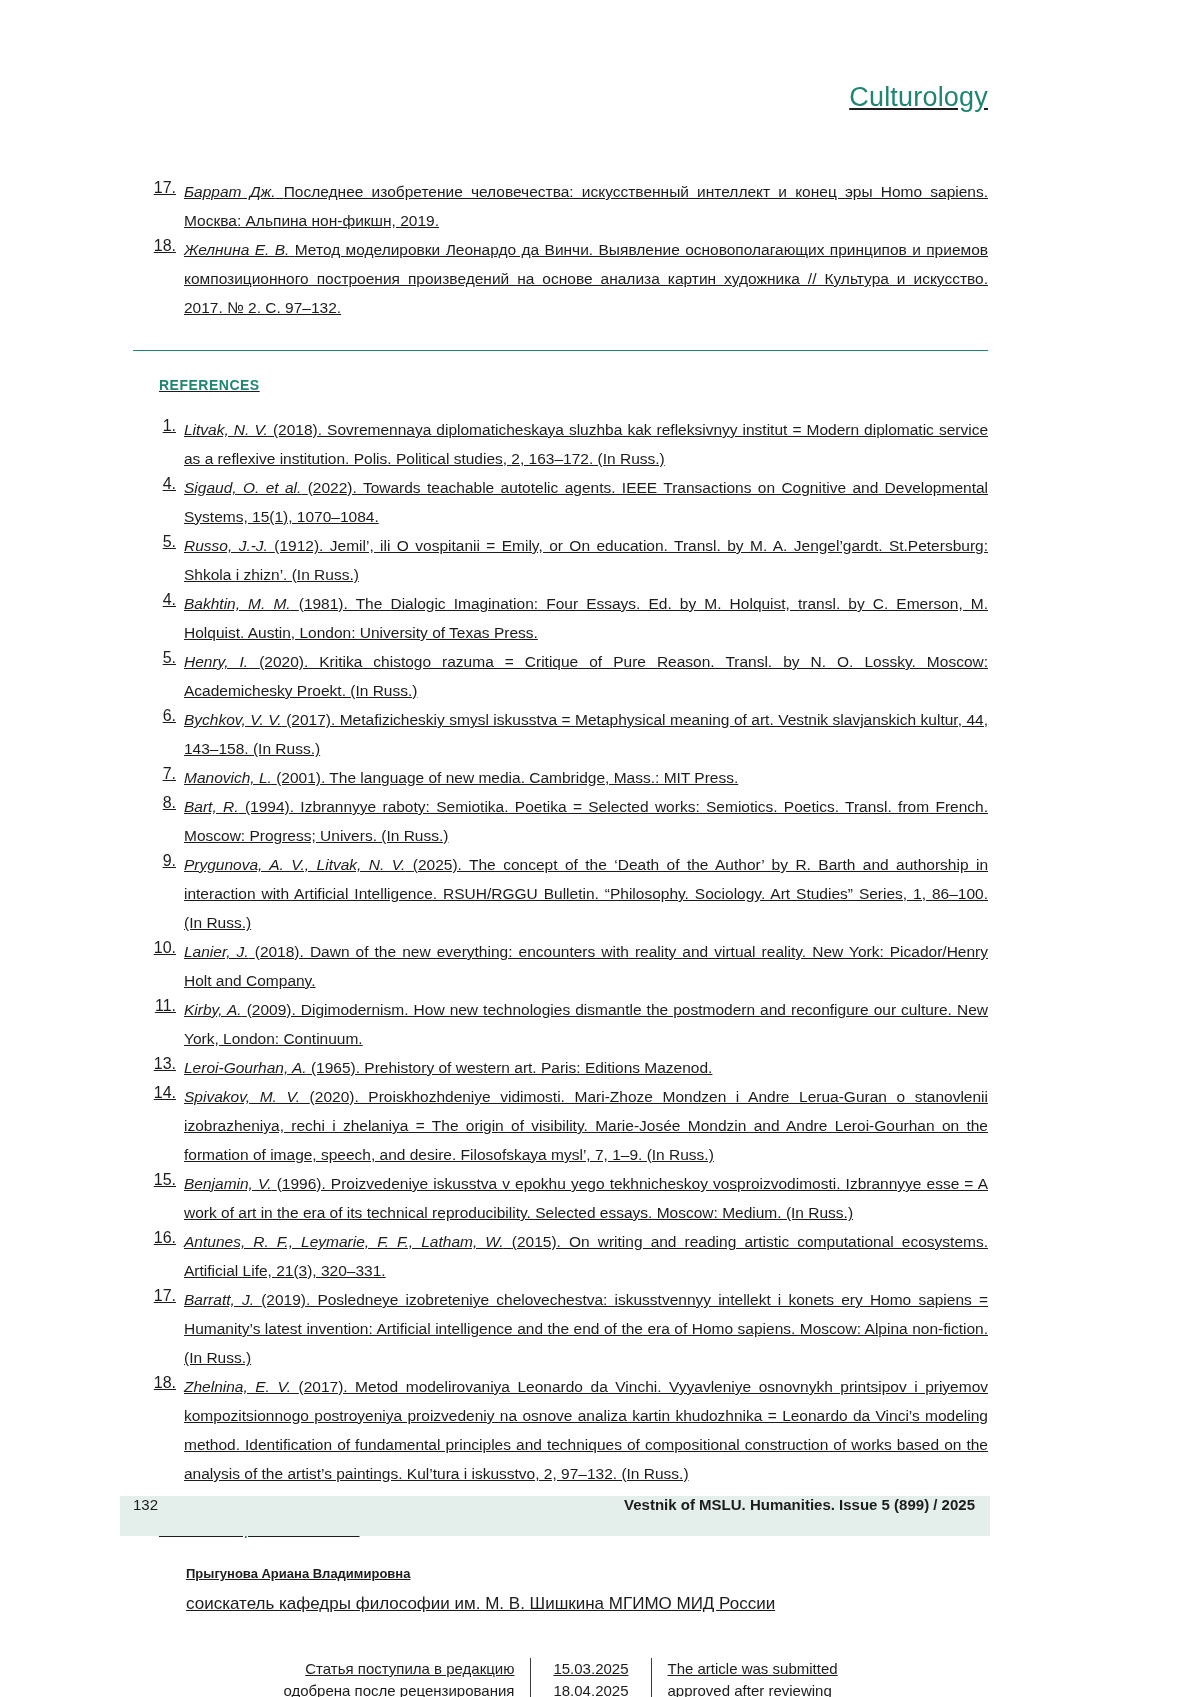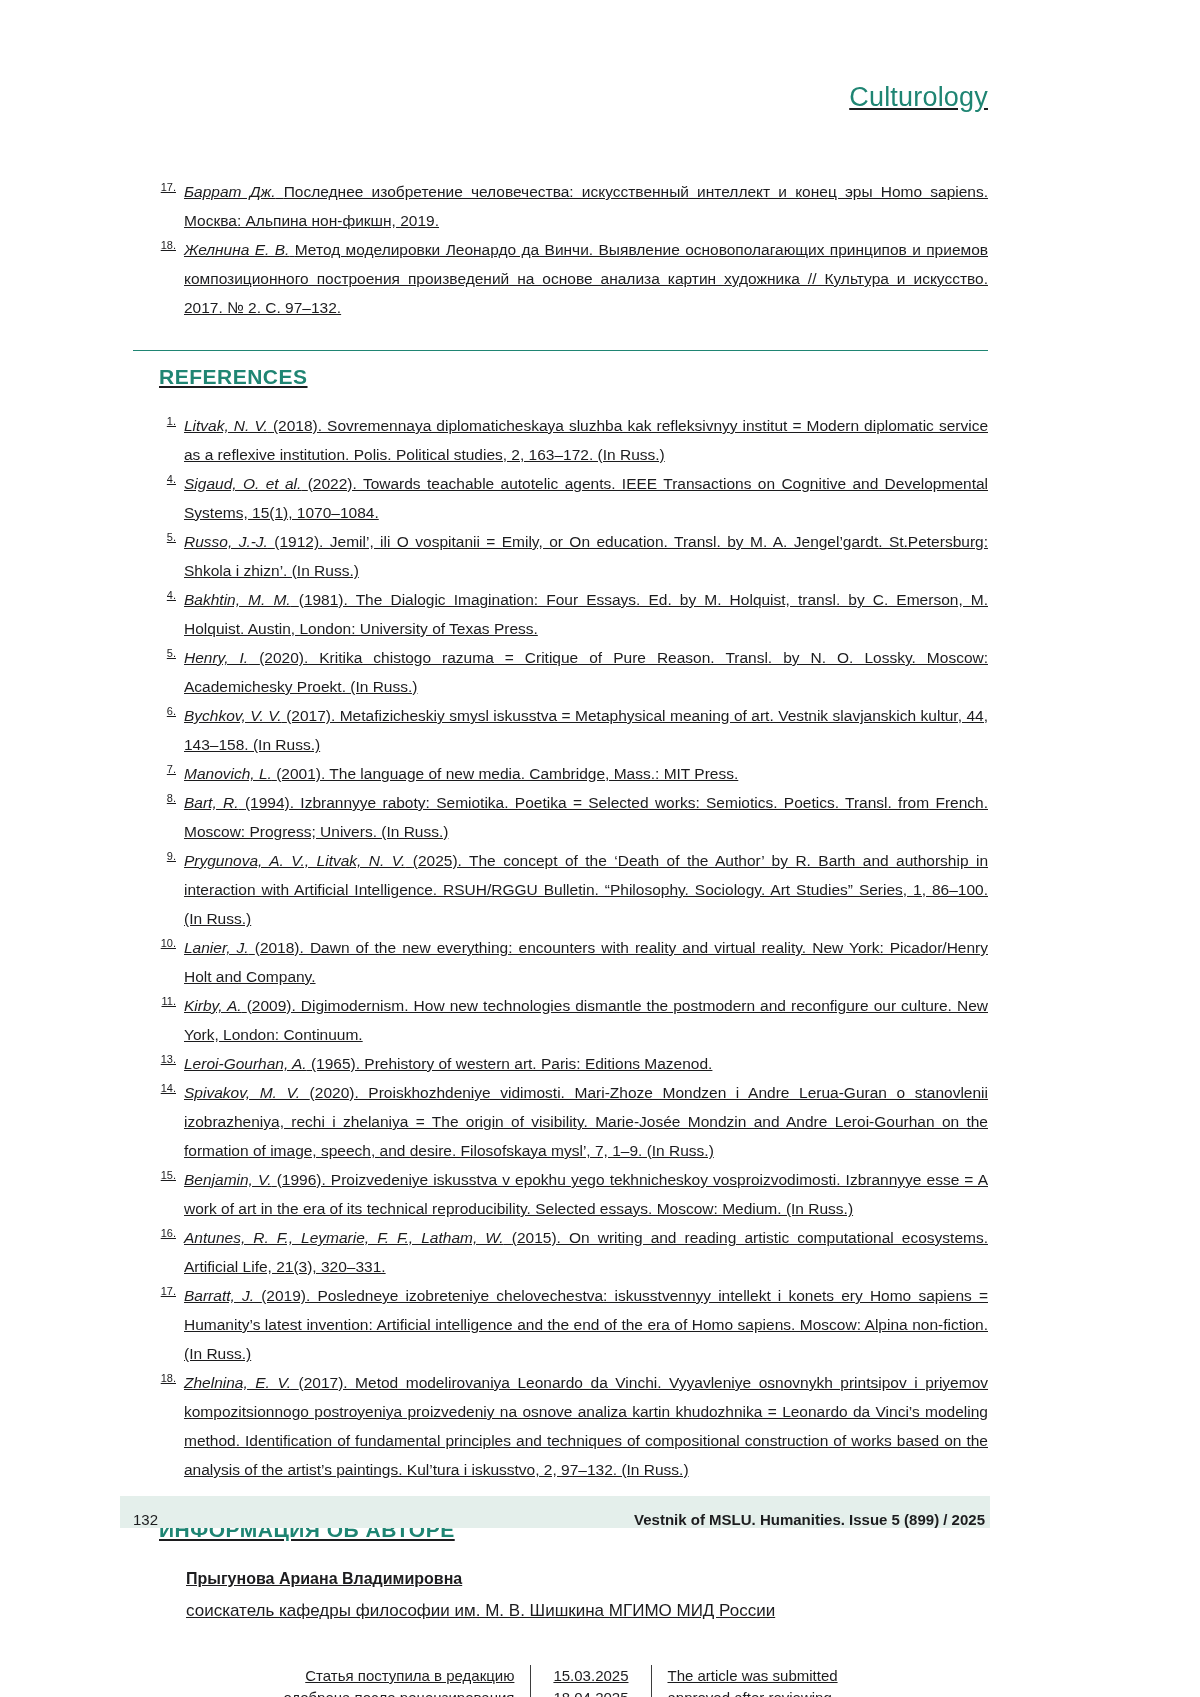"17." .num { font-size: 11px -> 16px }
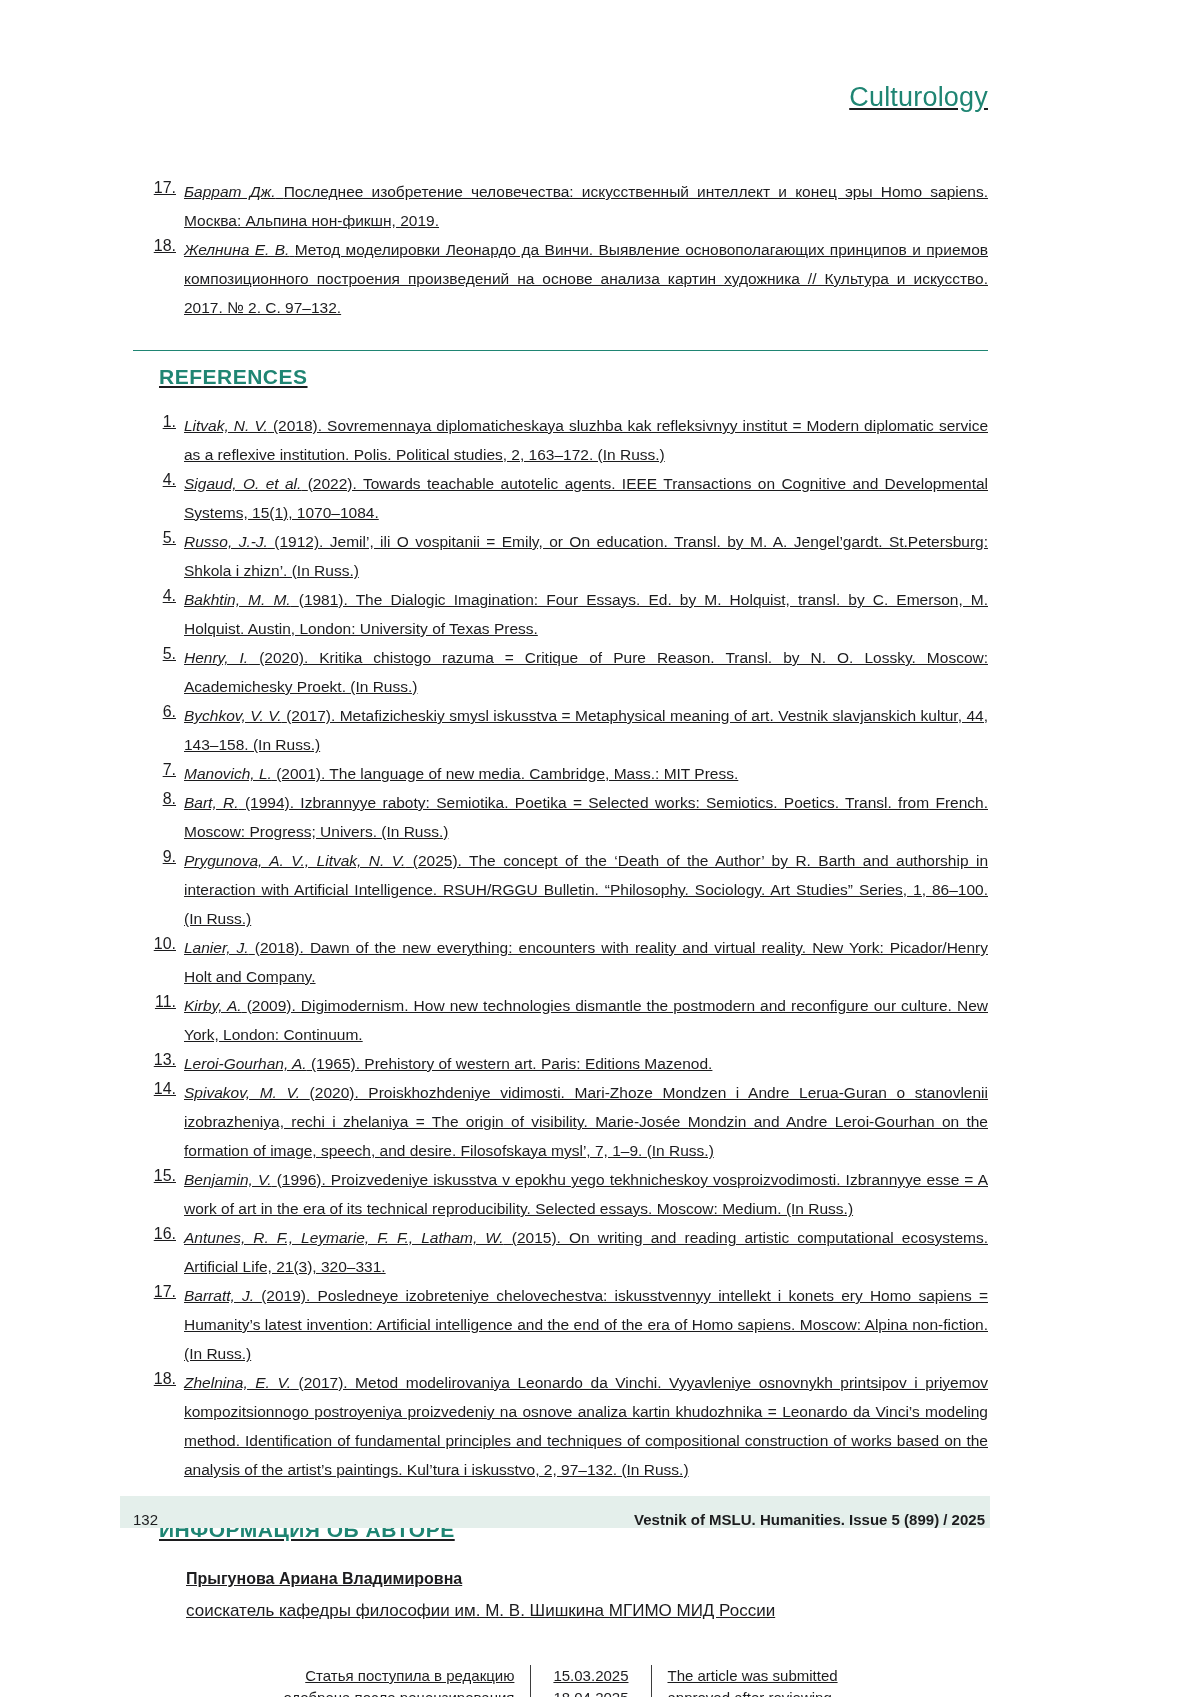"REFERENCES" .section-heading { font-size: 21px -> 14px; margin: 14px 0 0 26px -> 26px 0 0 26px }
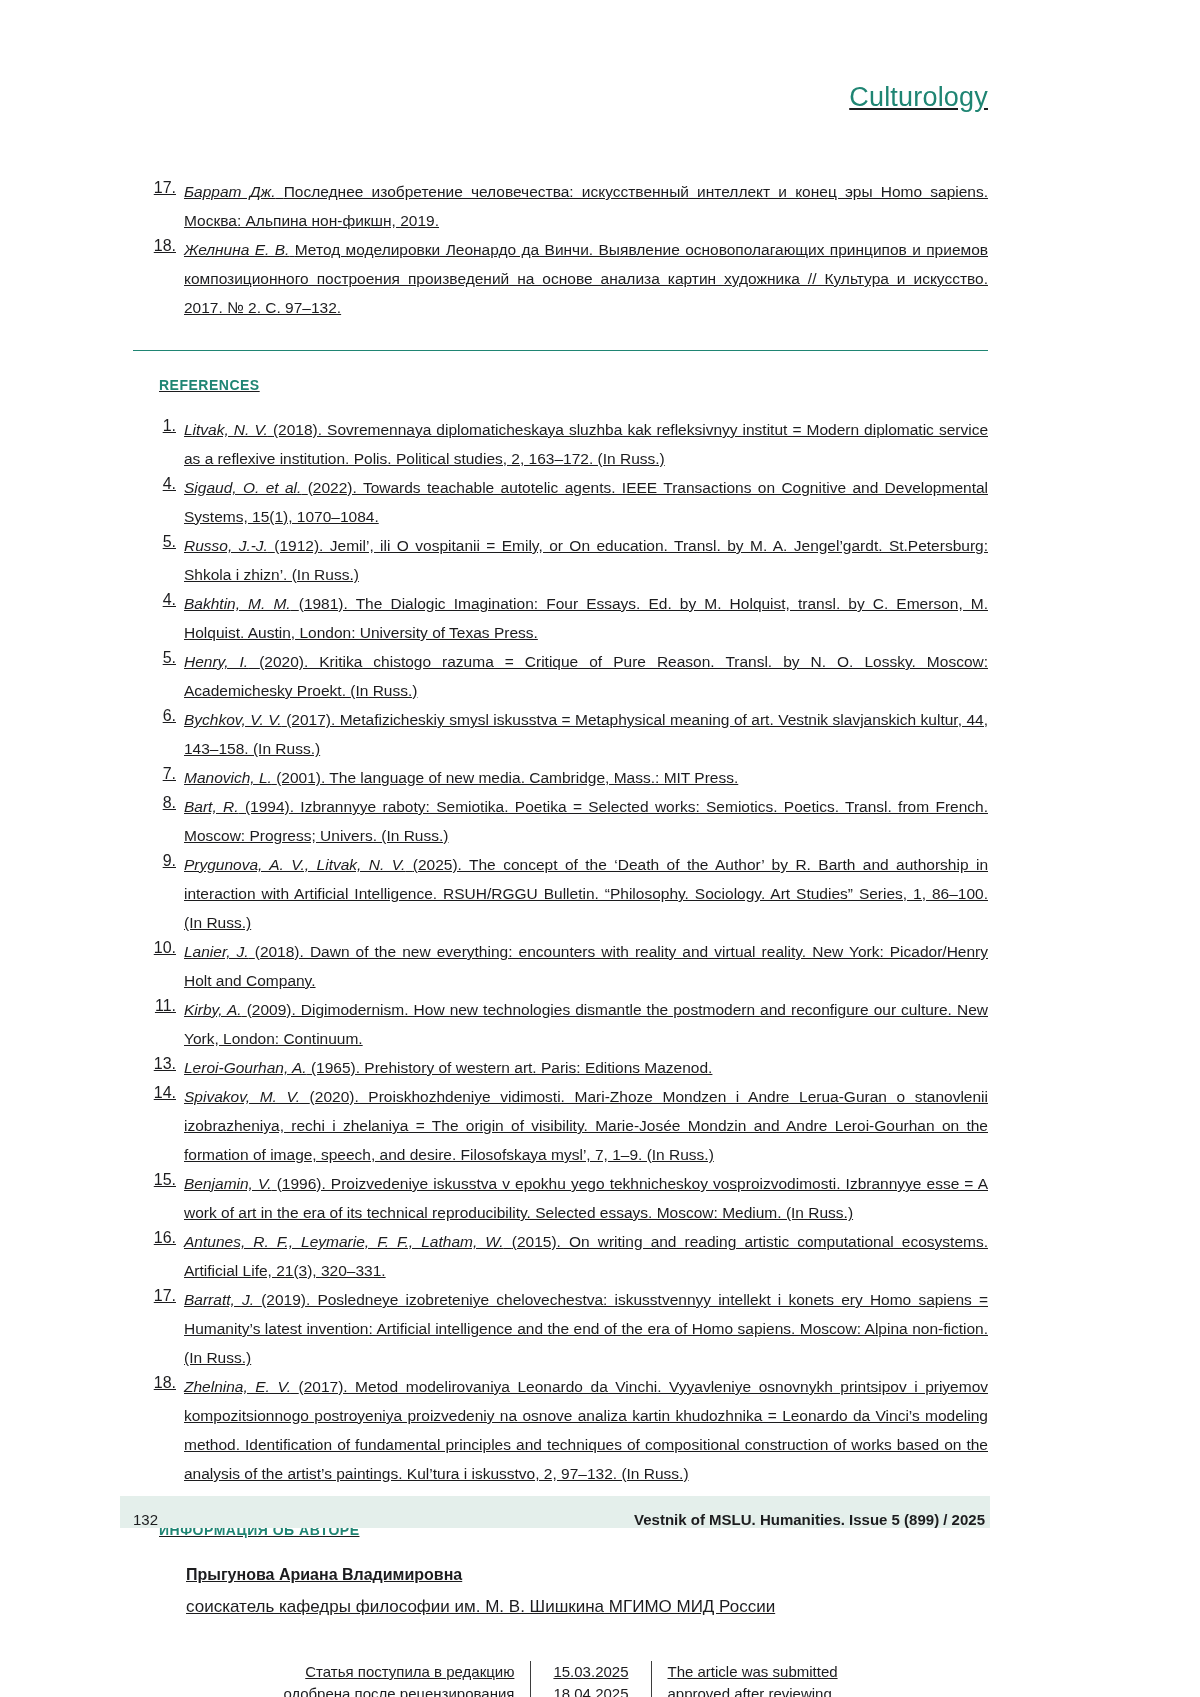"132" .page-footer { align-items: flex-end -> flex-start; height: 32px -> 40px; padding-right: 5px -> 15px }
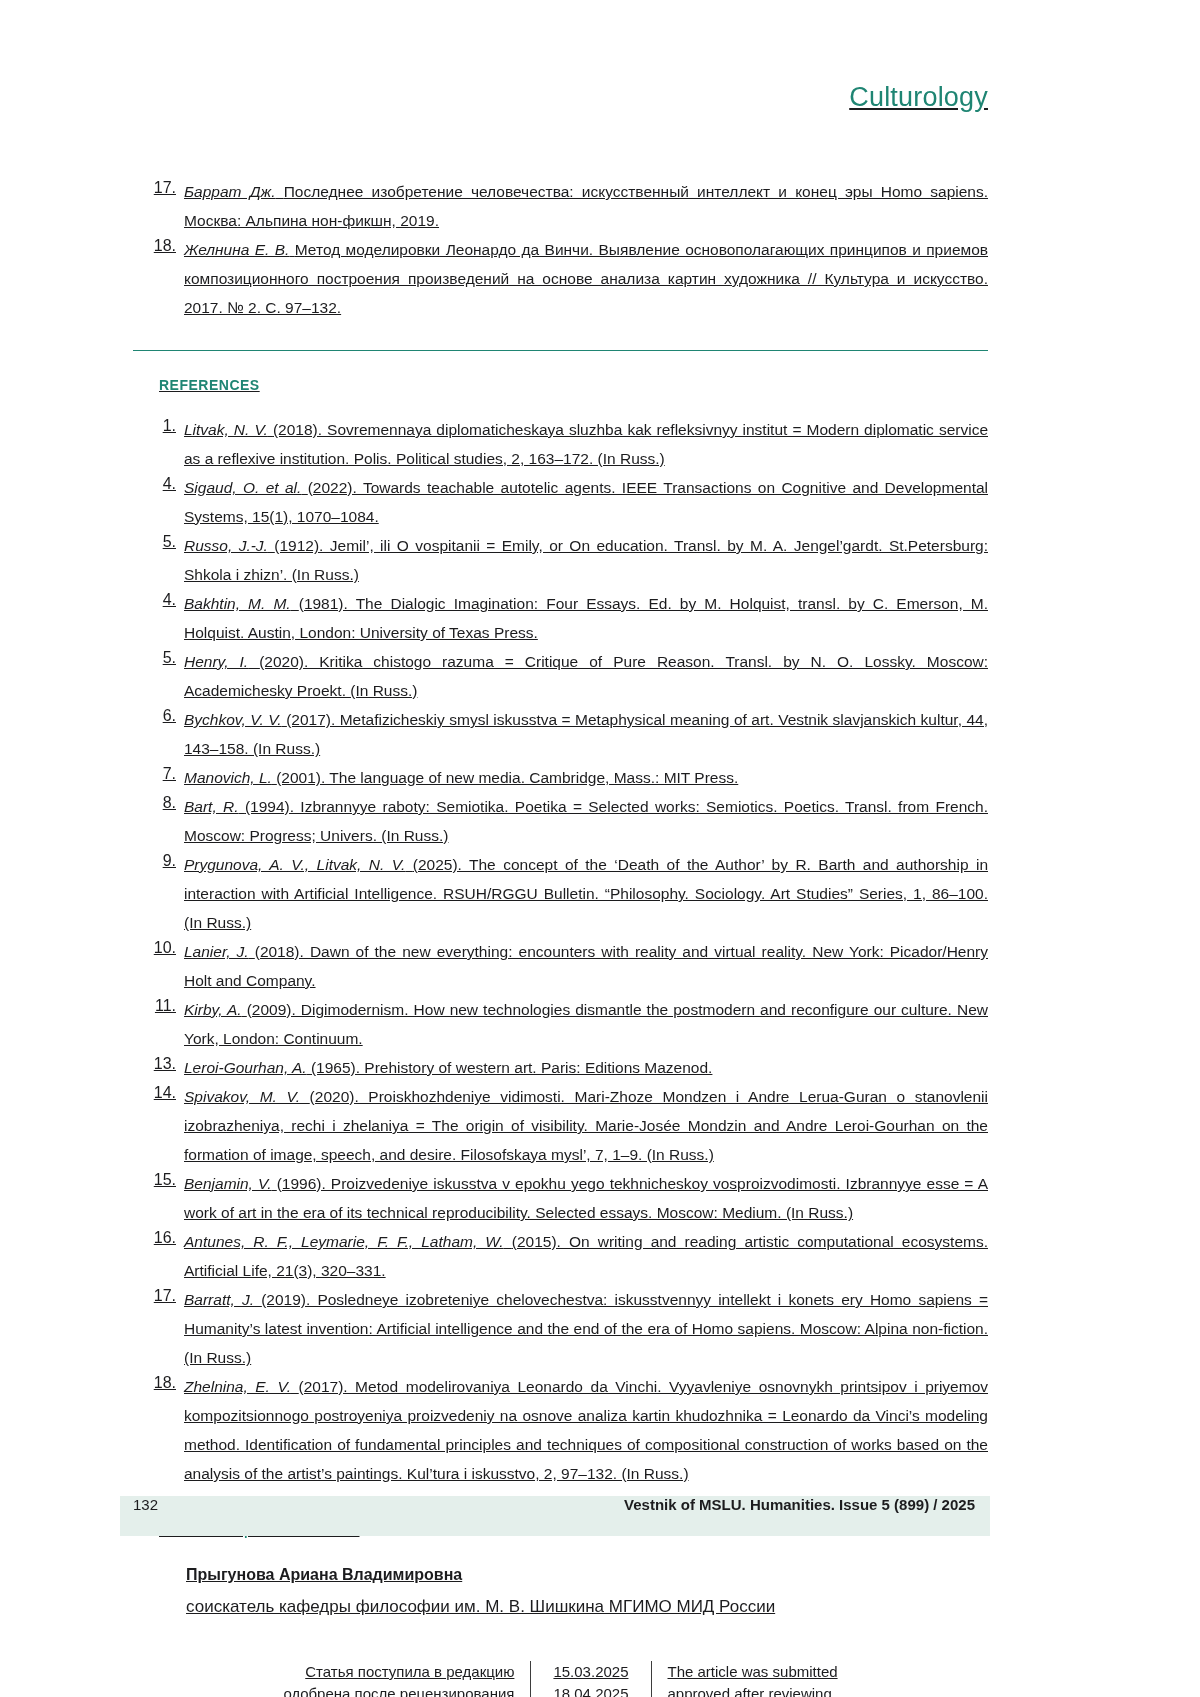"Прыгунова Ариана Владимировна" .author-name { font-size: 16px -> 13px }
